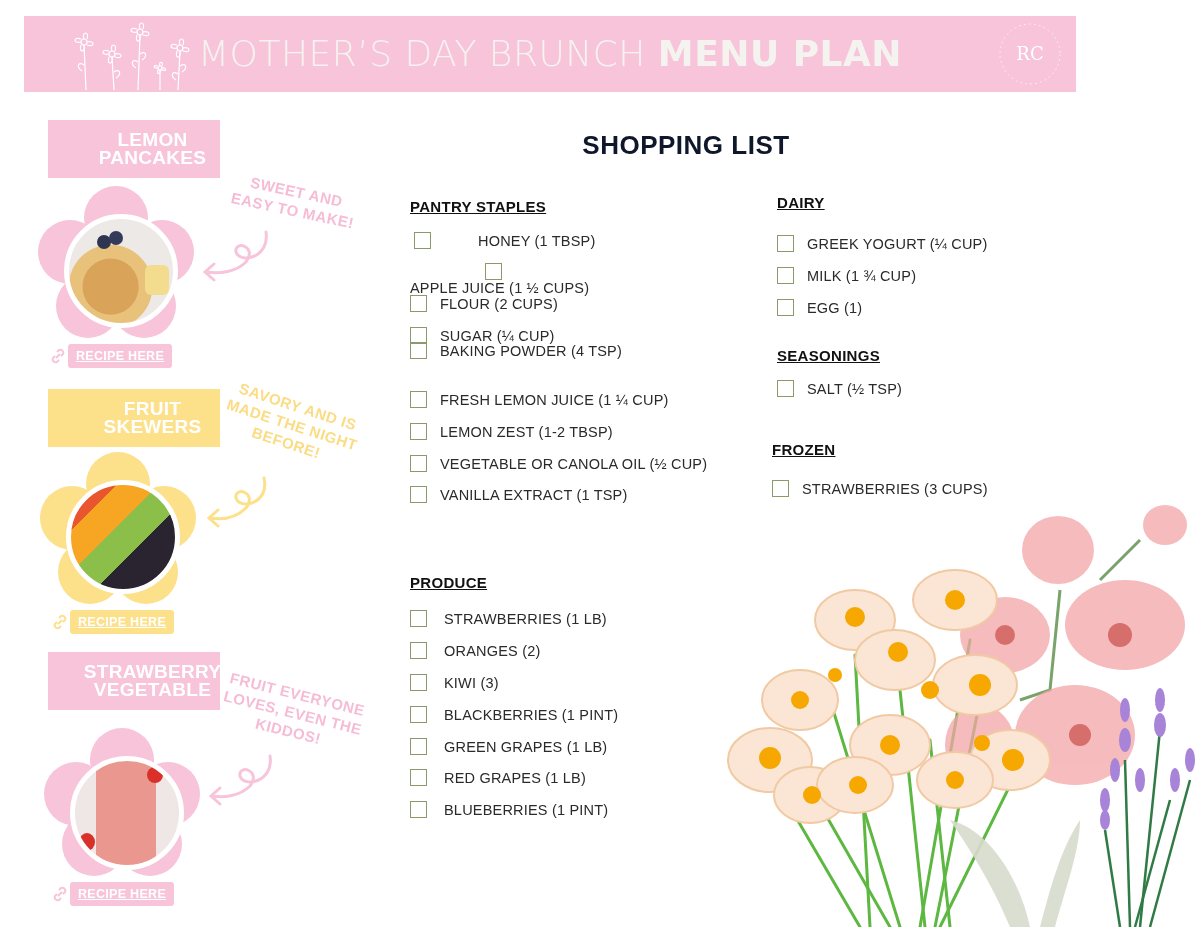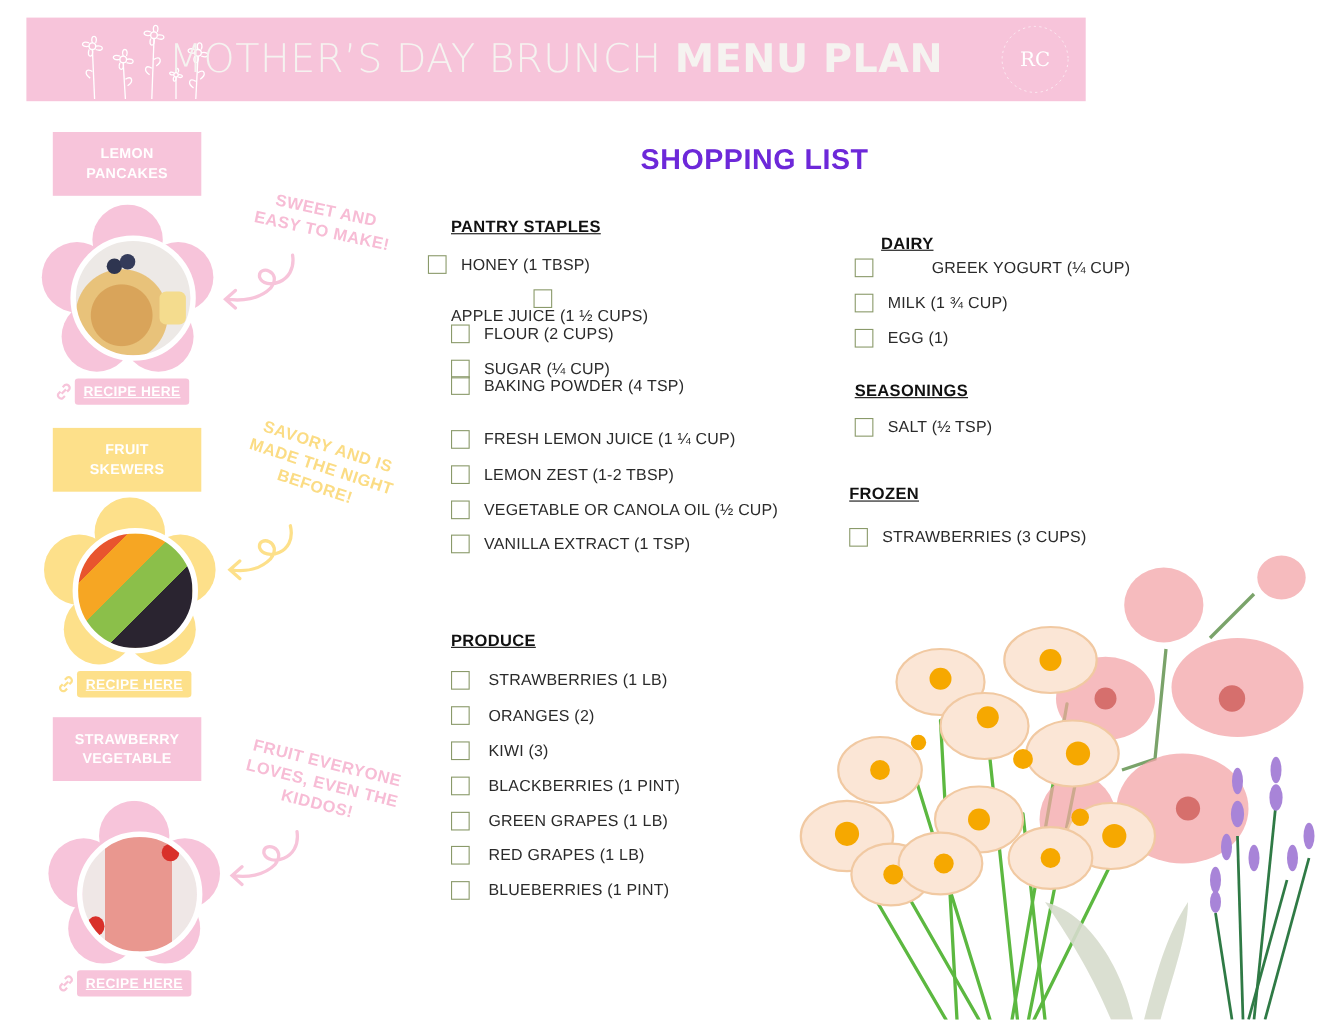"MOTHER’S DAY BRUNCH MENU PLAN" .banner { padding-left: 31px -> none; width: 932px -> 1052px }
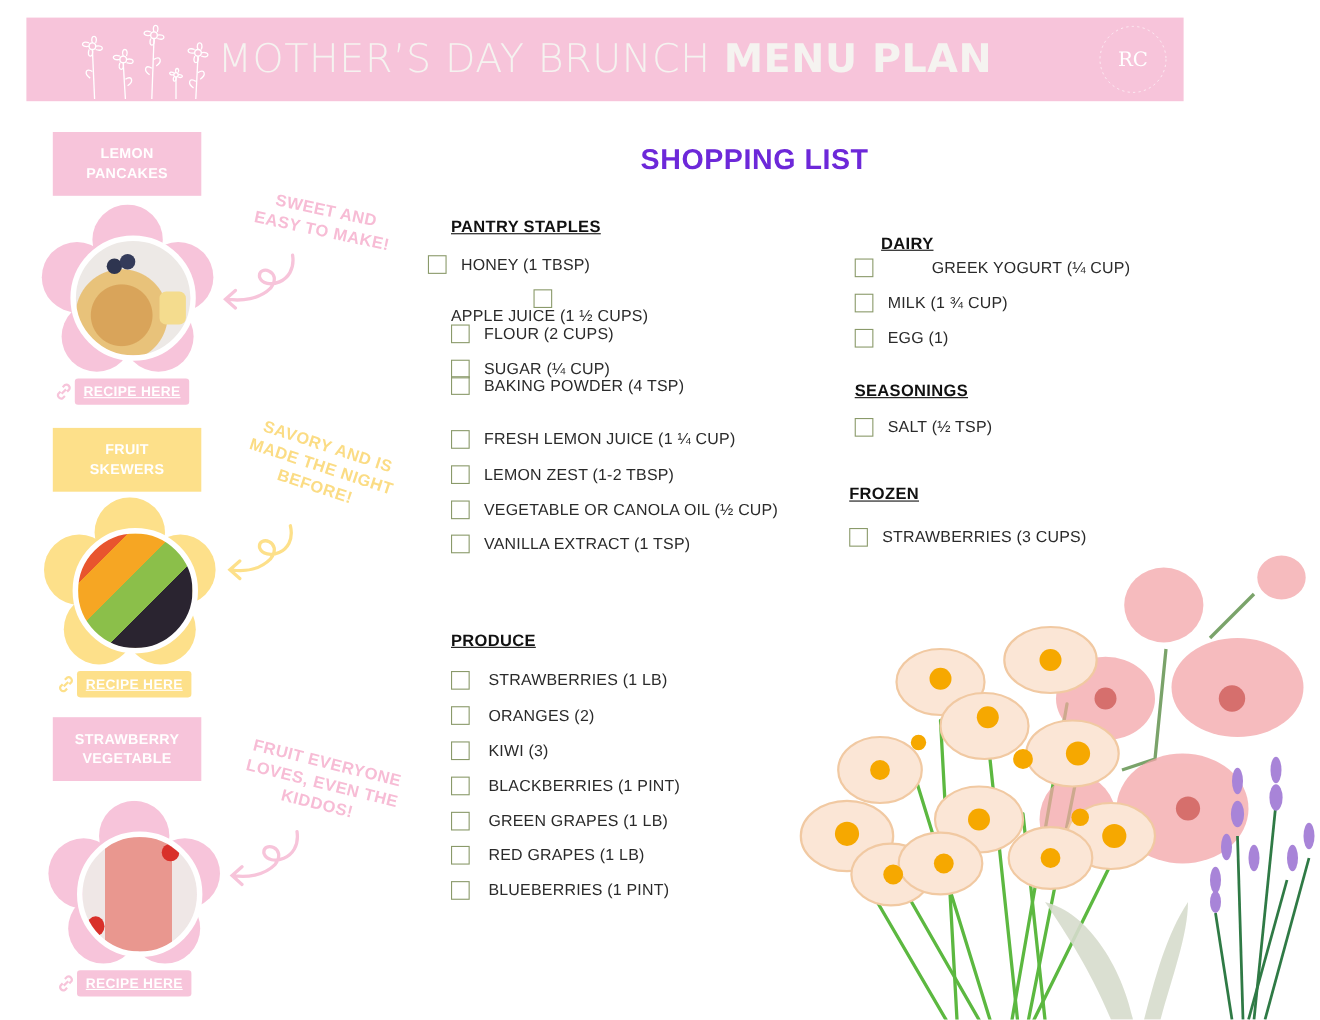"LEMON" .recipe-tag { font-size: 13px -> 19px; padding-left: none -> 37px }
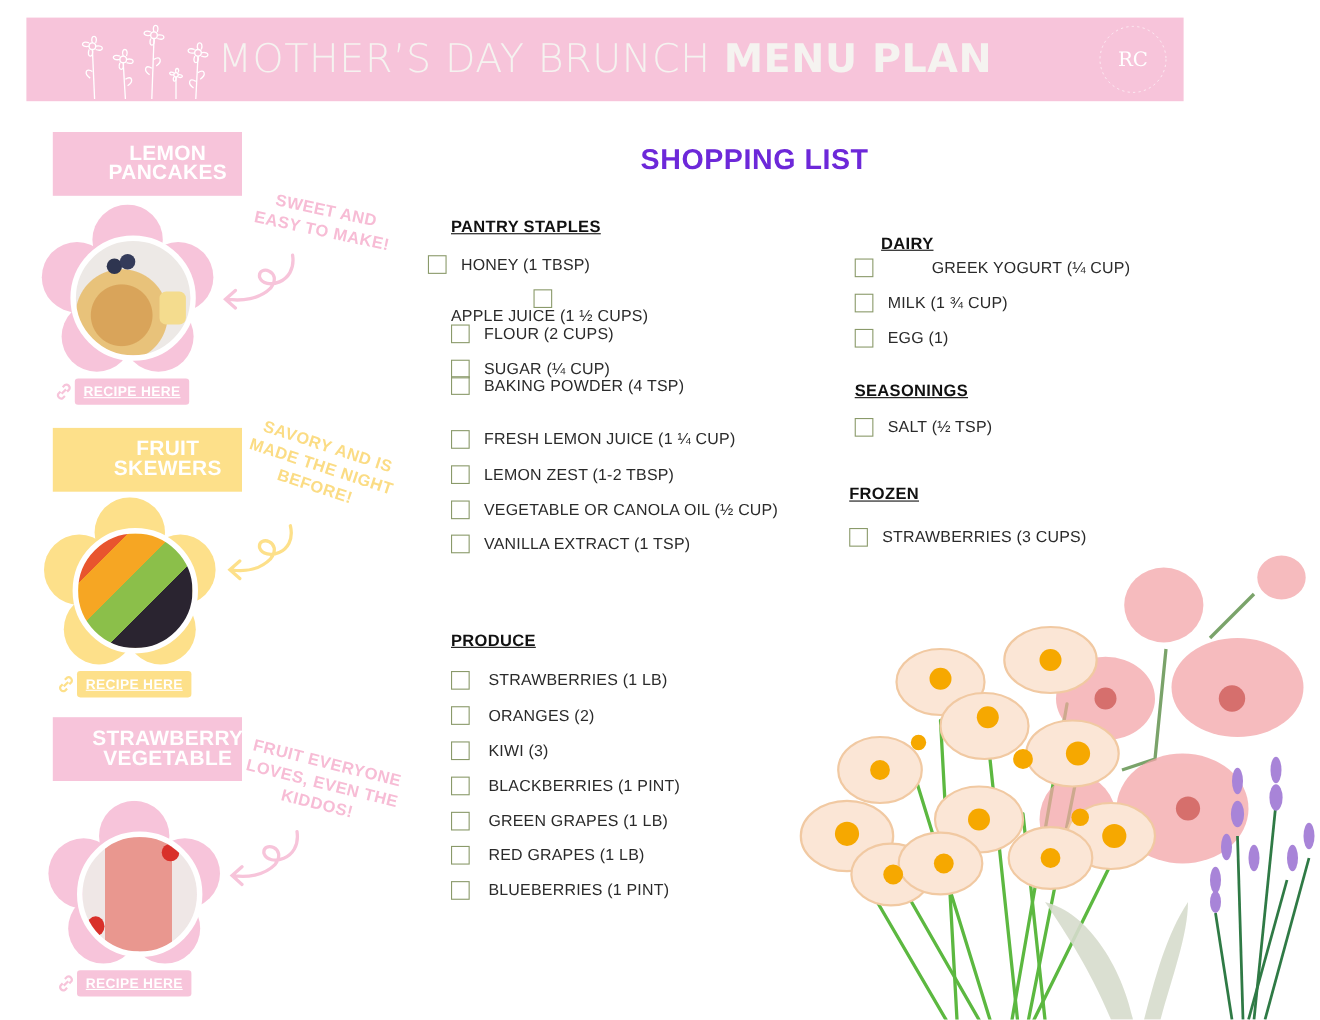"SHOPPING LIST" .shop-title { color: #6d28d9 -> #0f172a }
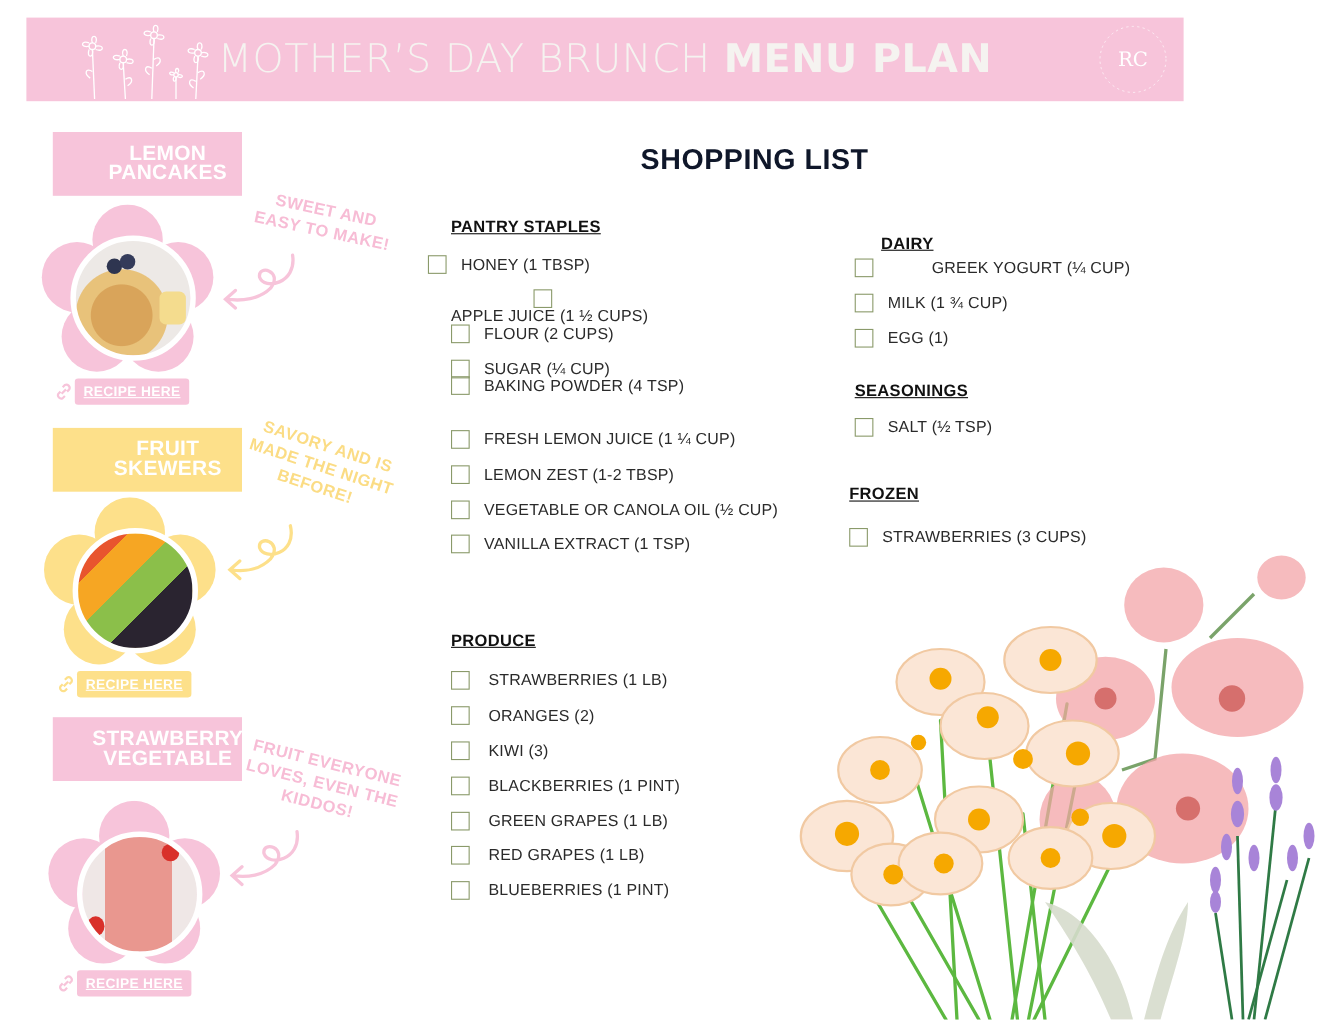"DAIRY" div.section-head { margin-left: 24px -> none; top: 213px -> 194px }
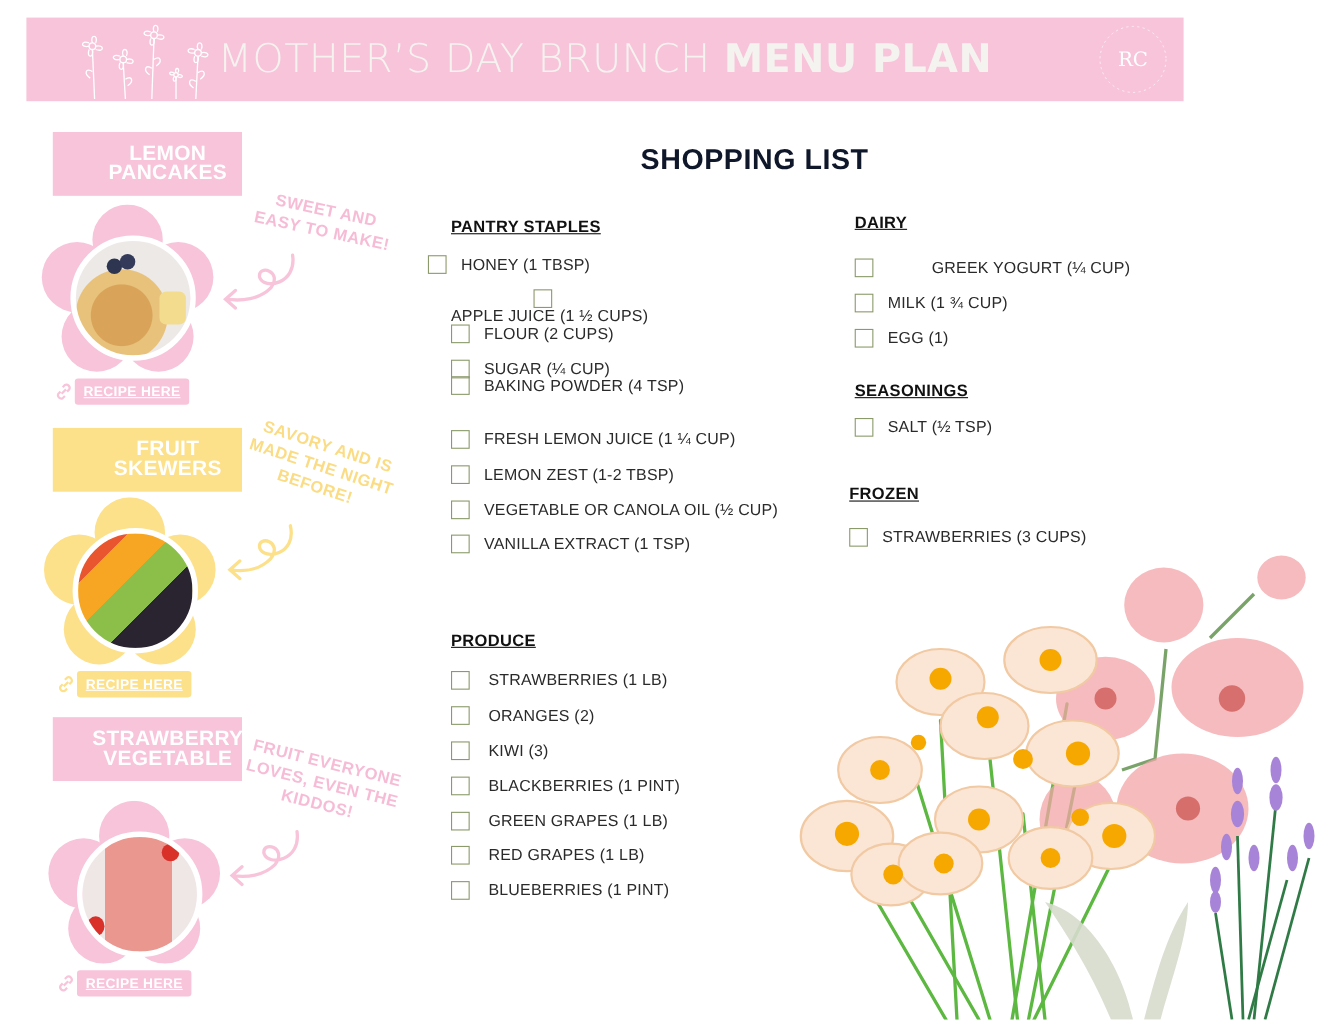"HONEY (1 TBSP)" div.item { gap: none -> 34px; left: 389px -> 414px }
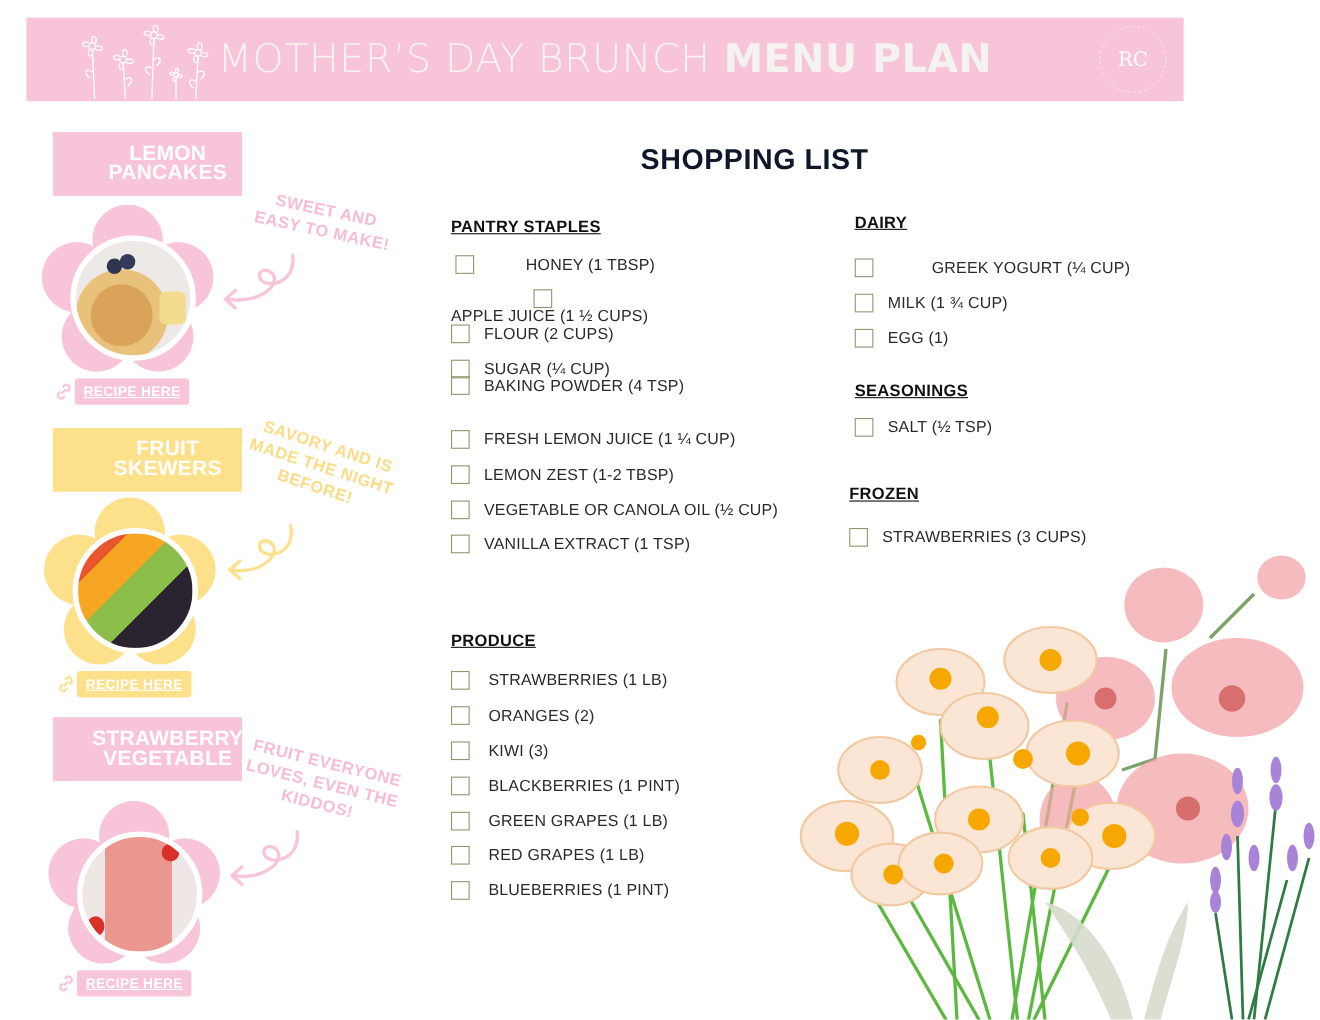"GREEK YOGURT (¼ CUP)" div.item { gap: 40px -> none }
